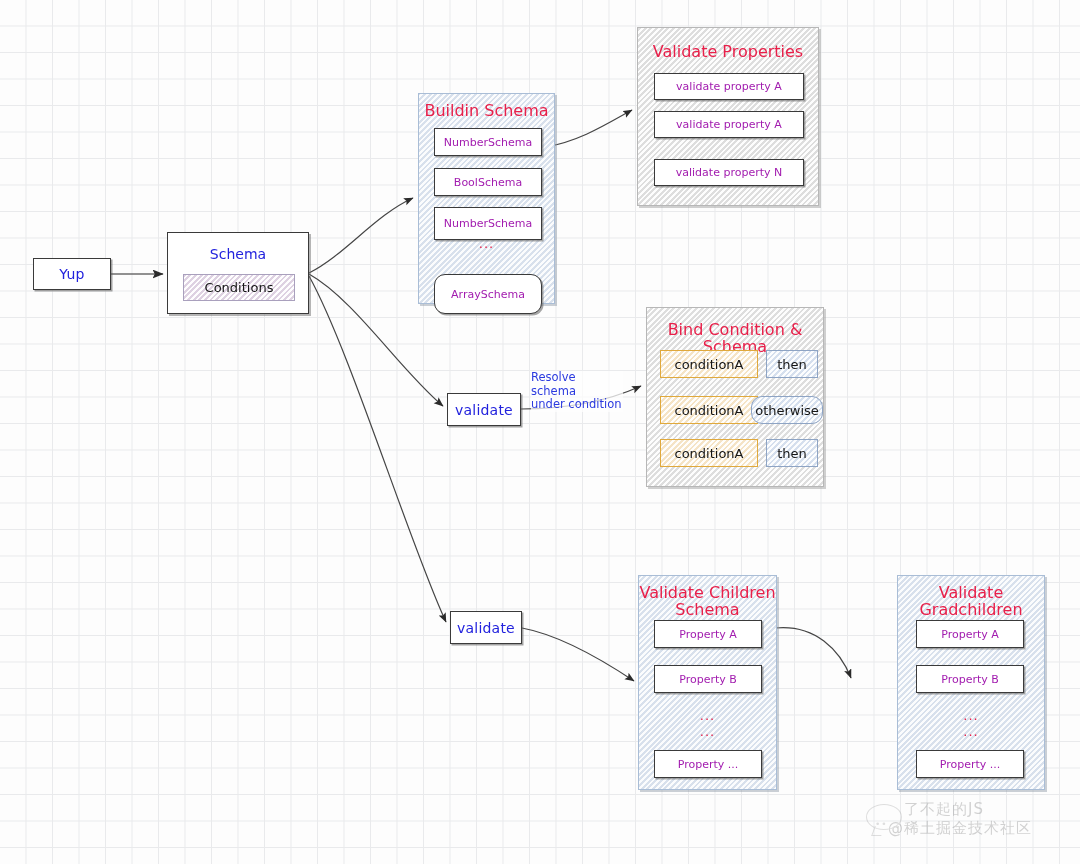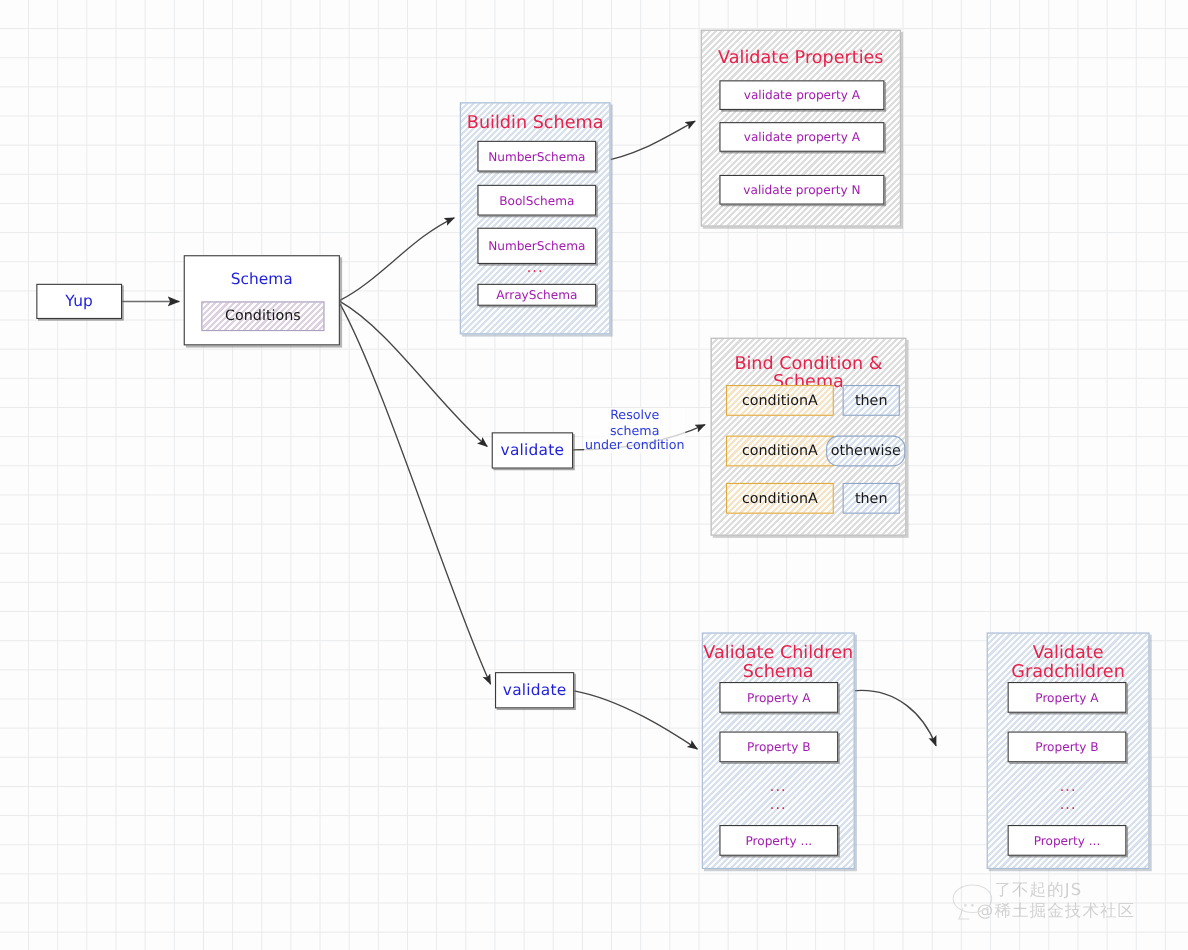"ArraySchema" div.item { border-radius: none -> 11px; height: 20px -> 40px; top: 164px -> 180px }
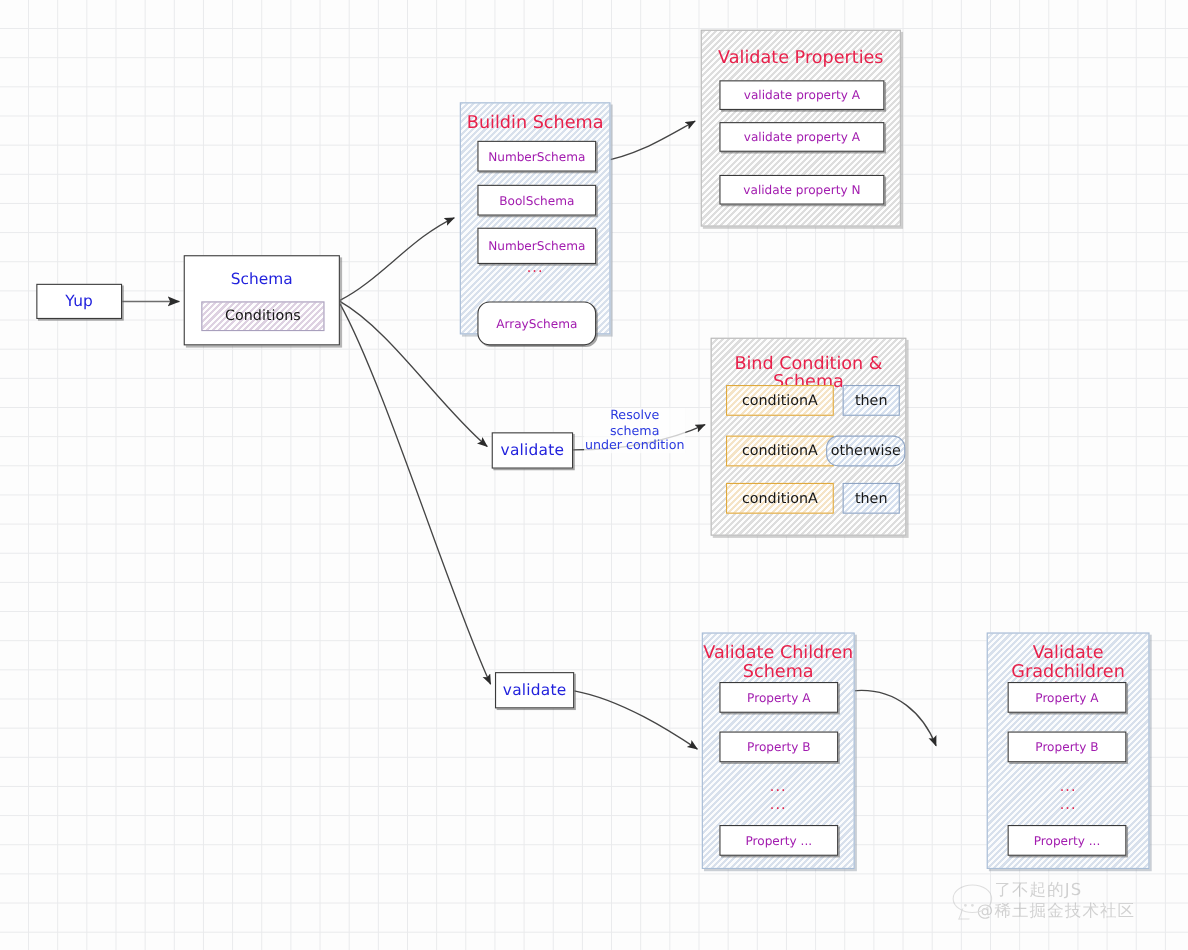"Resolve schema" .edge-label { text-align: center -> left }
